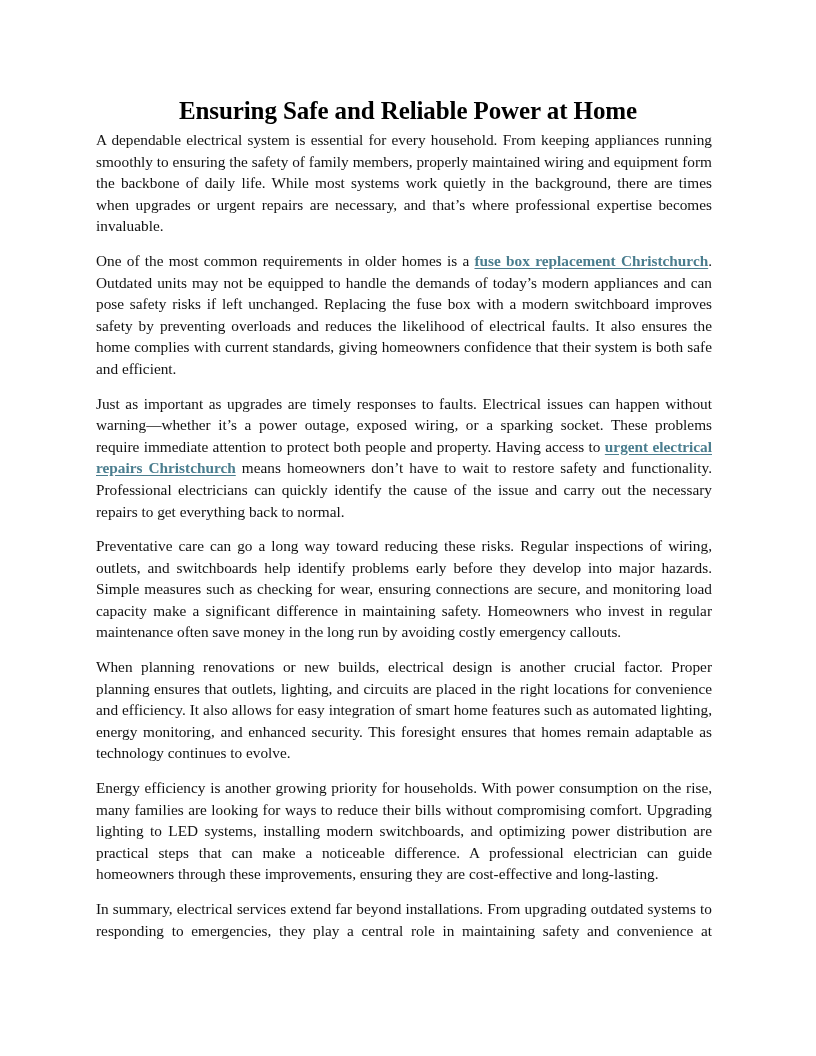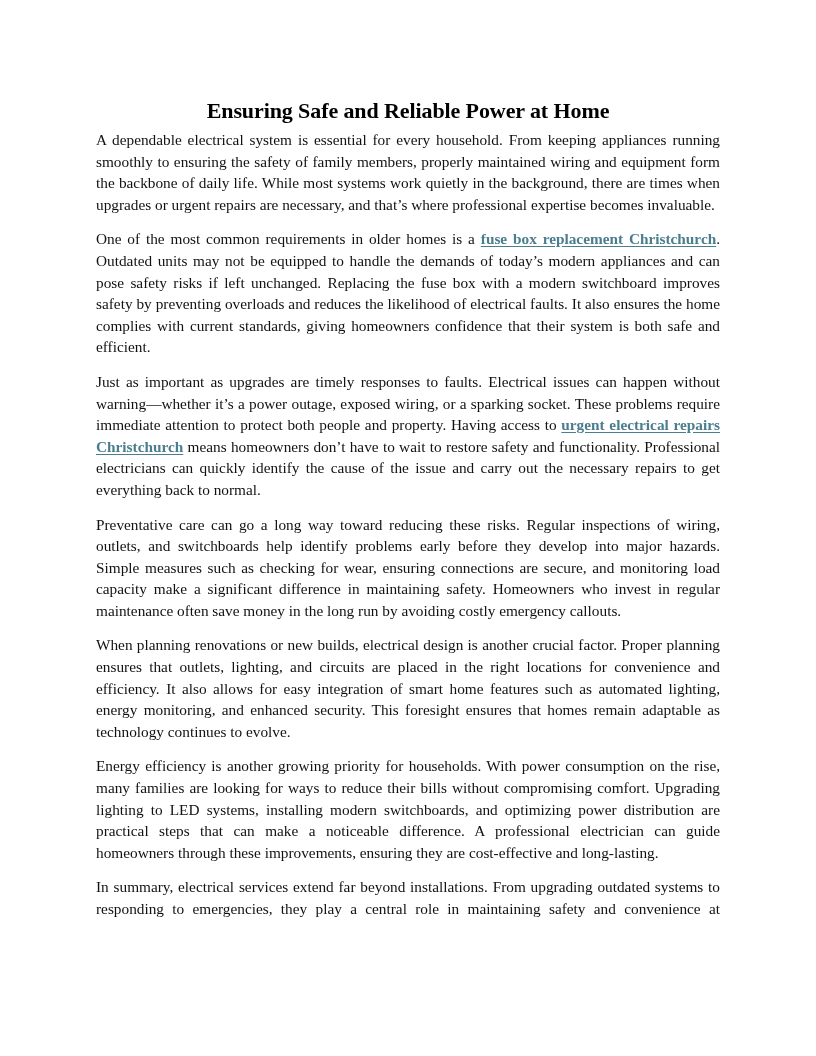"Ensuring Safe and Reliable Power" .doc-title { font-size: 22px -> 25px }
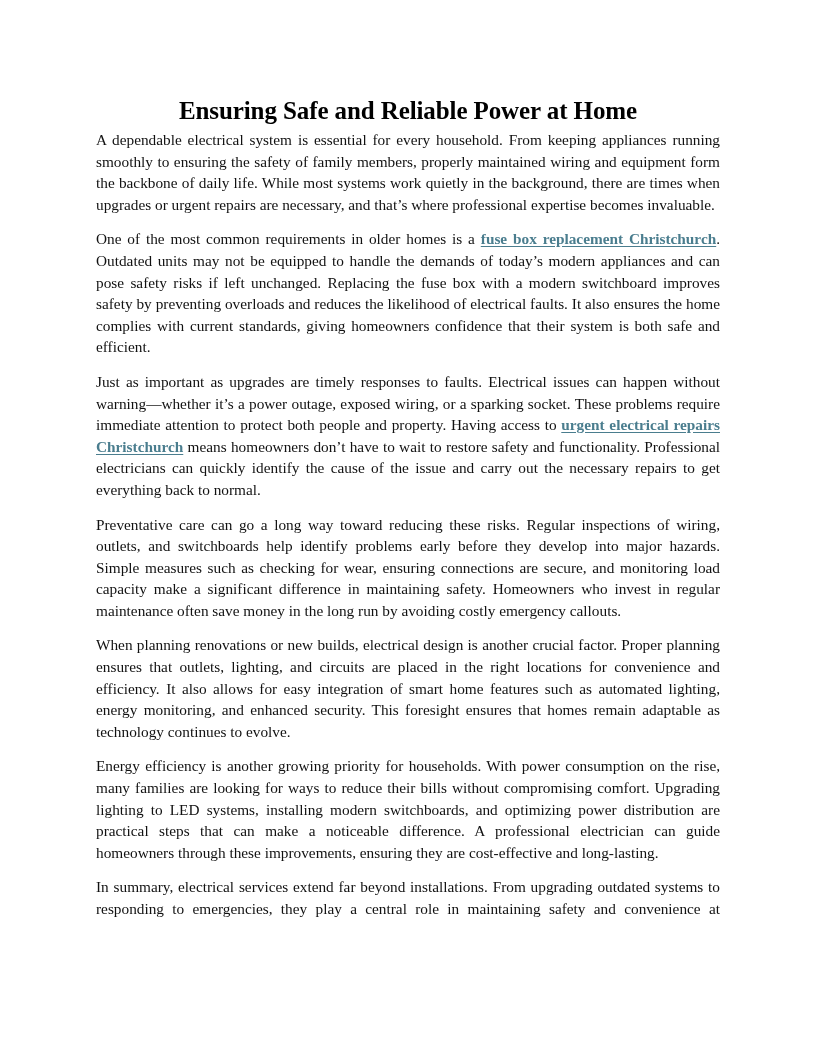"A dependable electrical system is" .para { margin: 0 0 13px 0 -> 0 8px 13px 0 }
